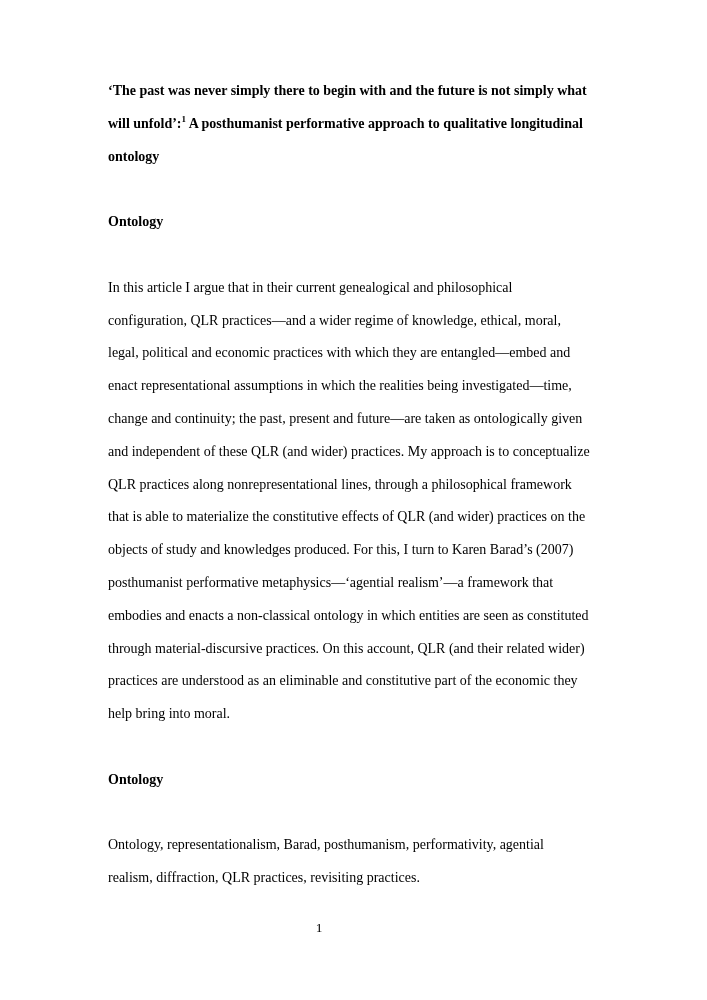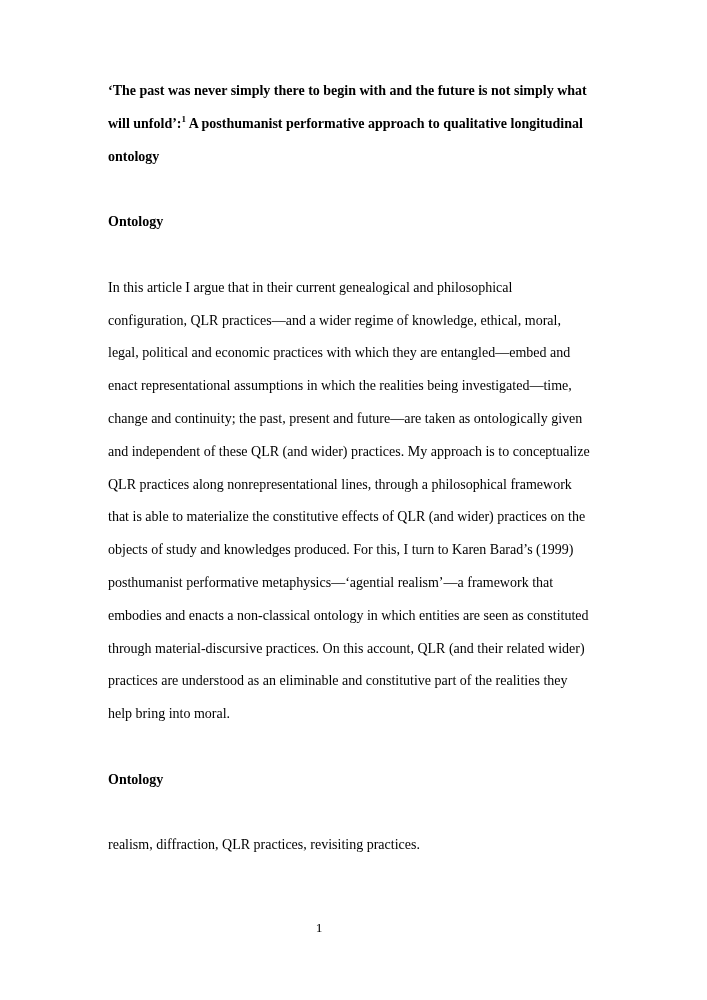"objects of study and knowledges" div.line { text: 1999 -> 2007 }
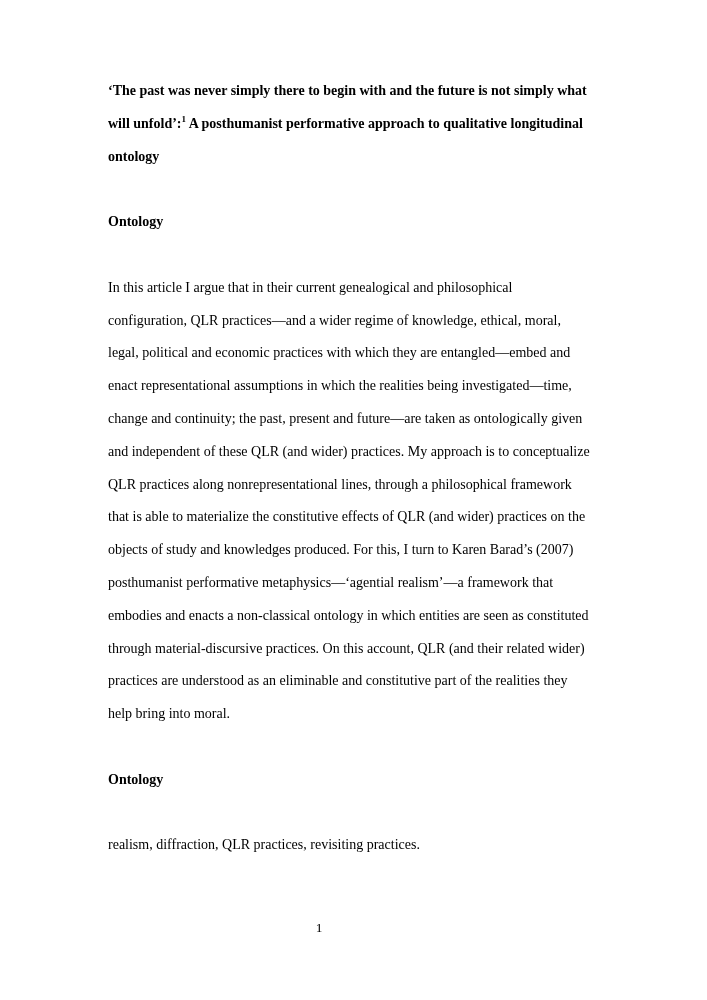"practices are understood as an" div.line { text: realities -> economic }
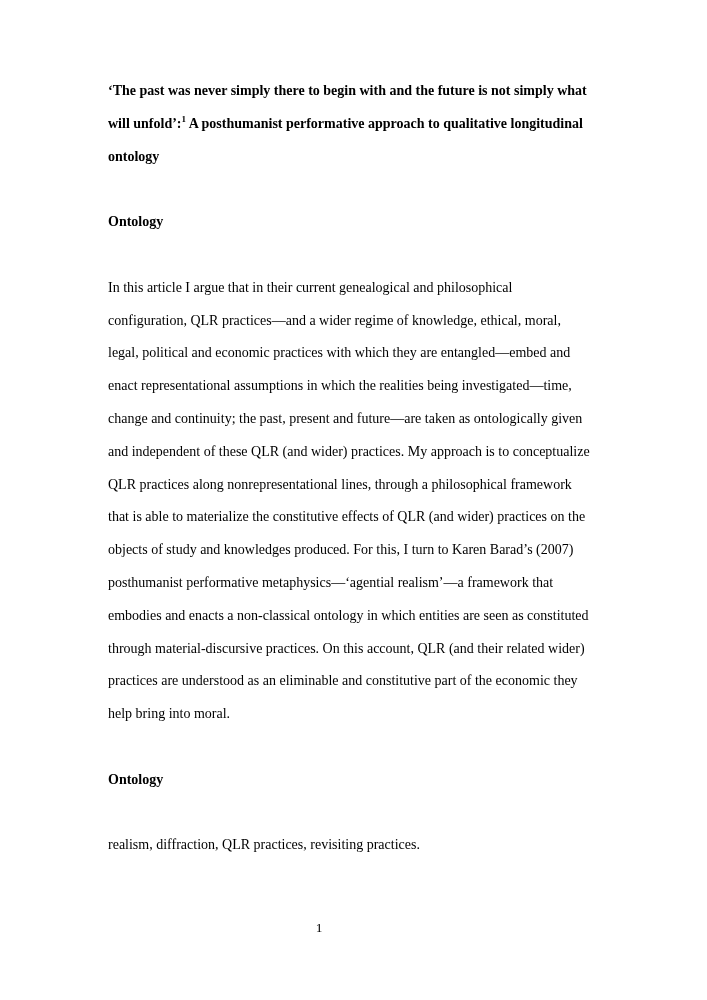"Ontology, representationalism, Barad," div.line { html: none -> <div>Ontology, representationalism, Barad, posthumanism, performativity, agential</div> }
